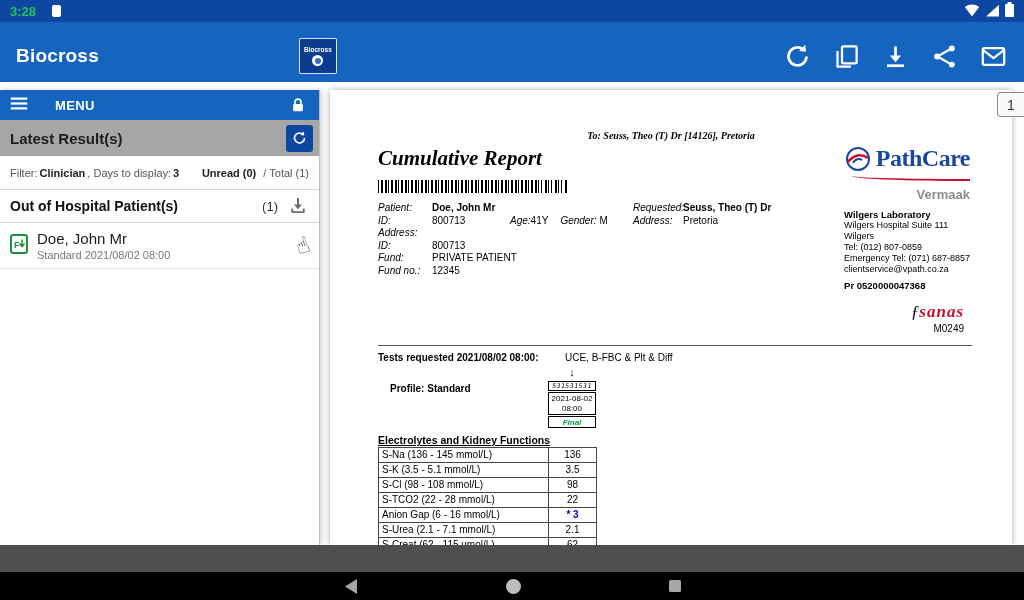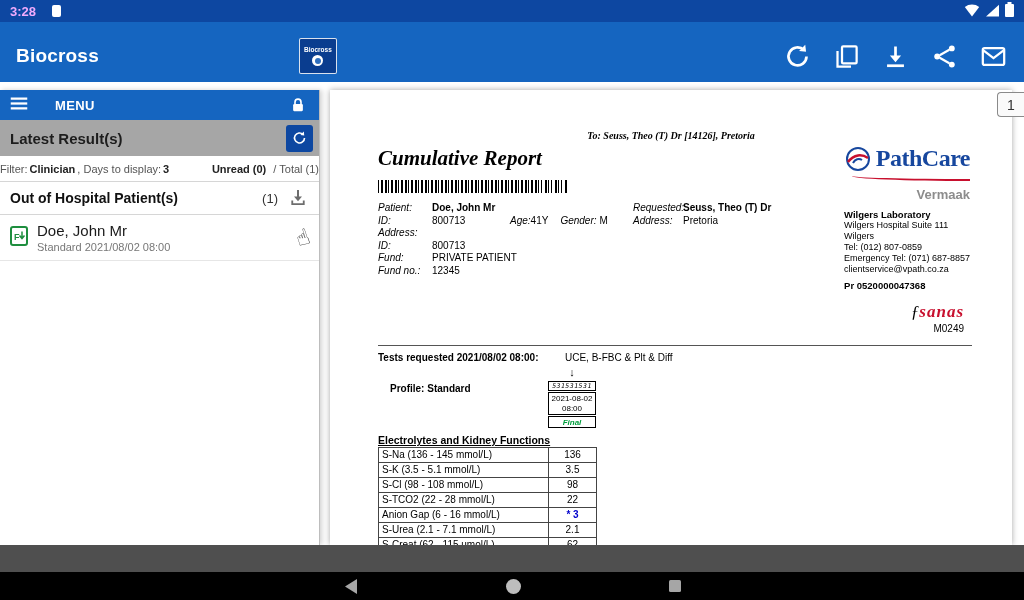"3:28" .status-bar { color: #f0abfc -> #22c55e }
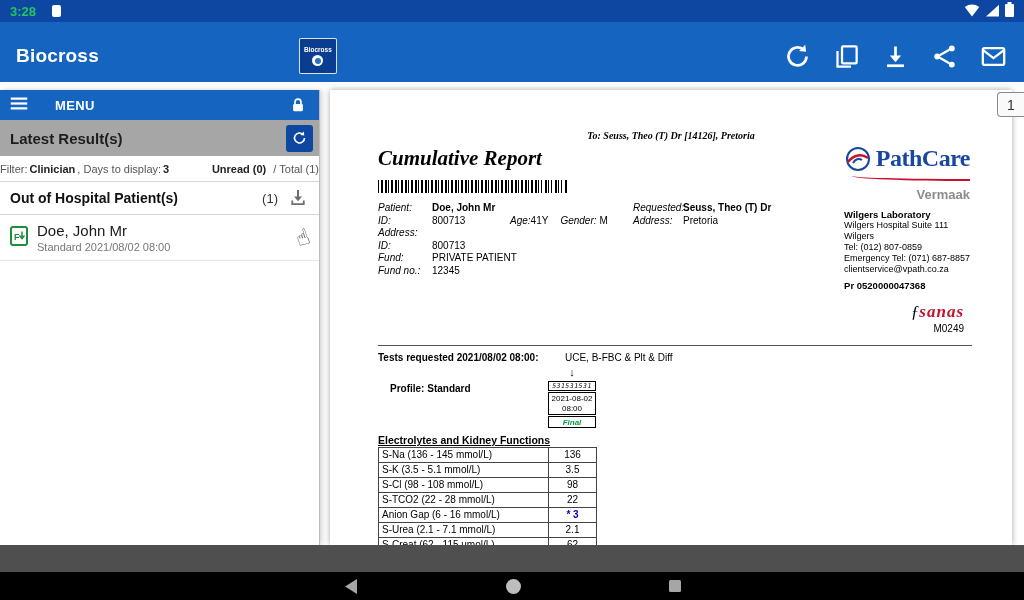"Filter:" .filter-row { height: 26px -> 34px; padding: 0 0 -> 0 10px }
